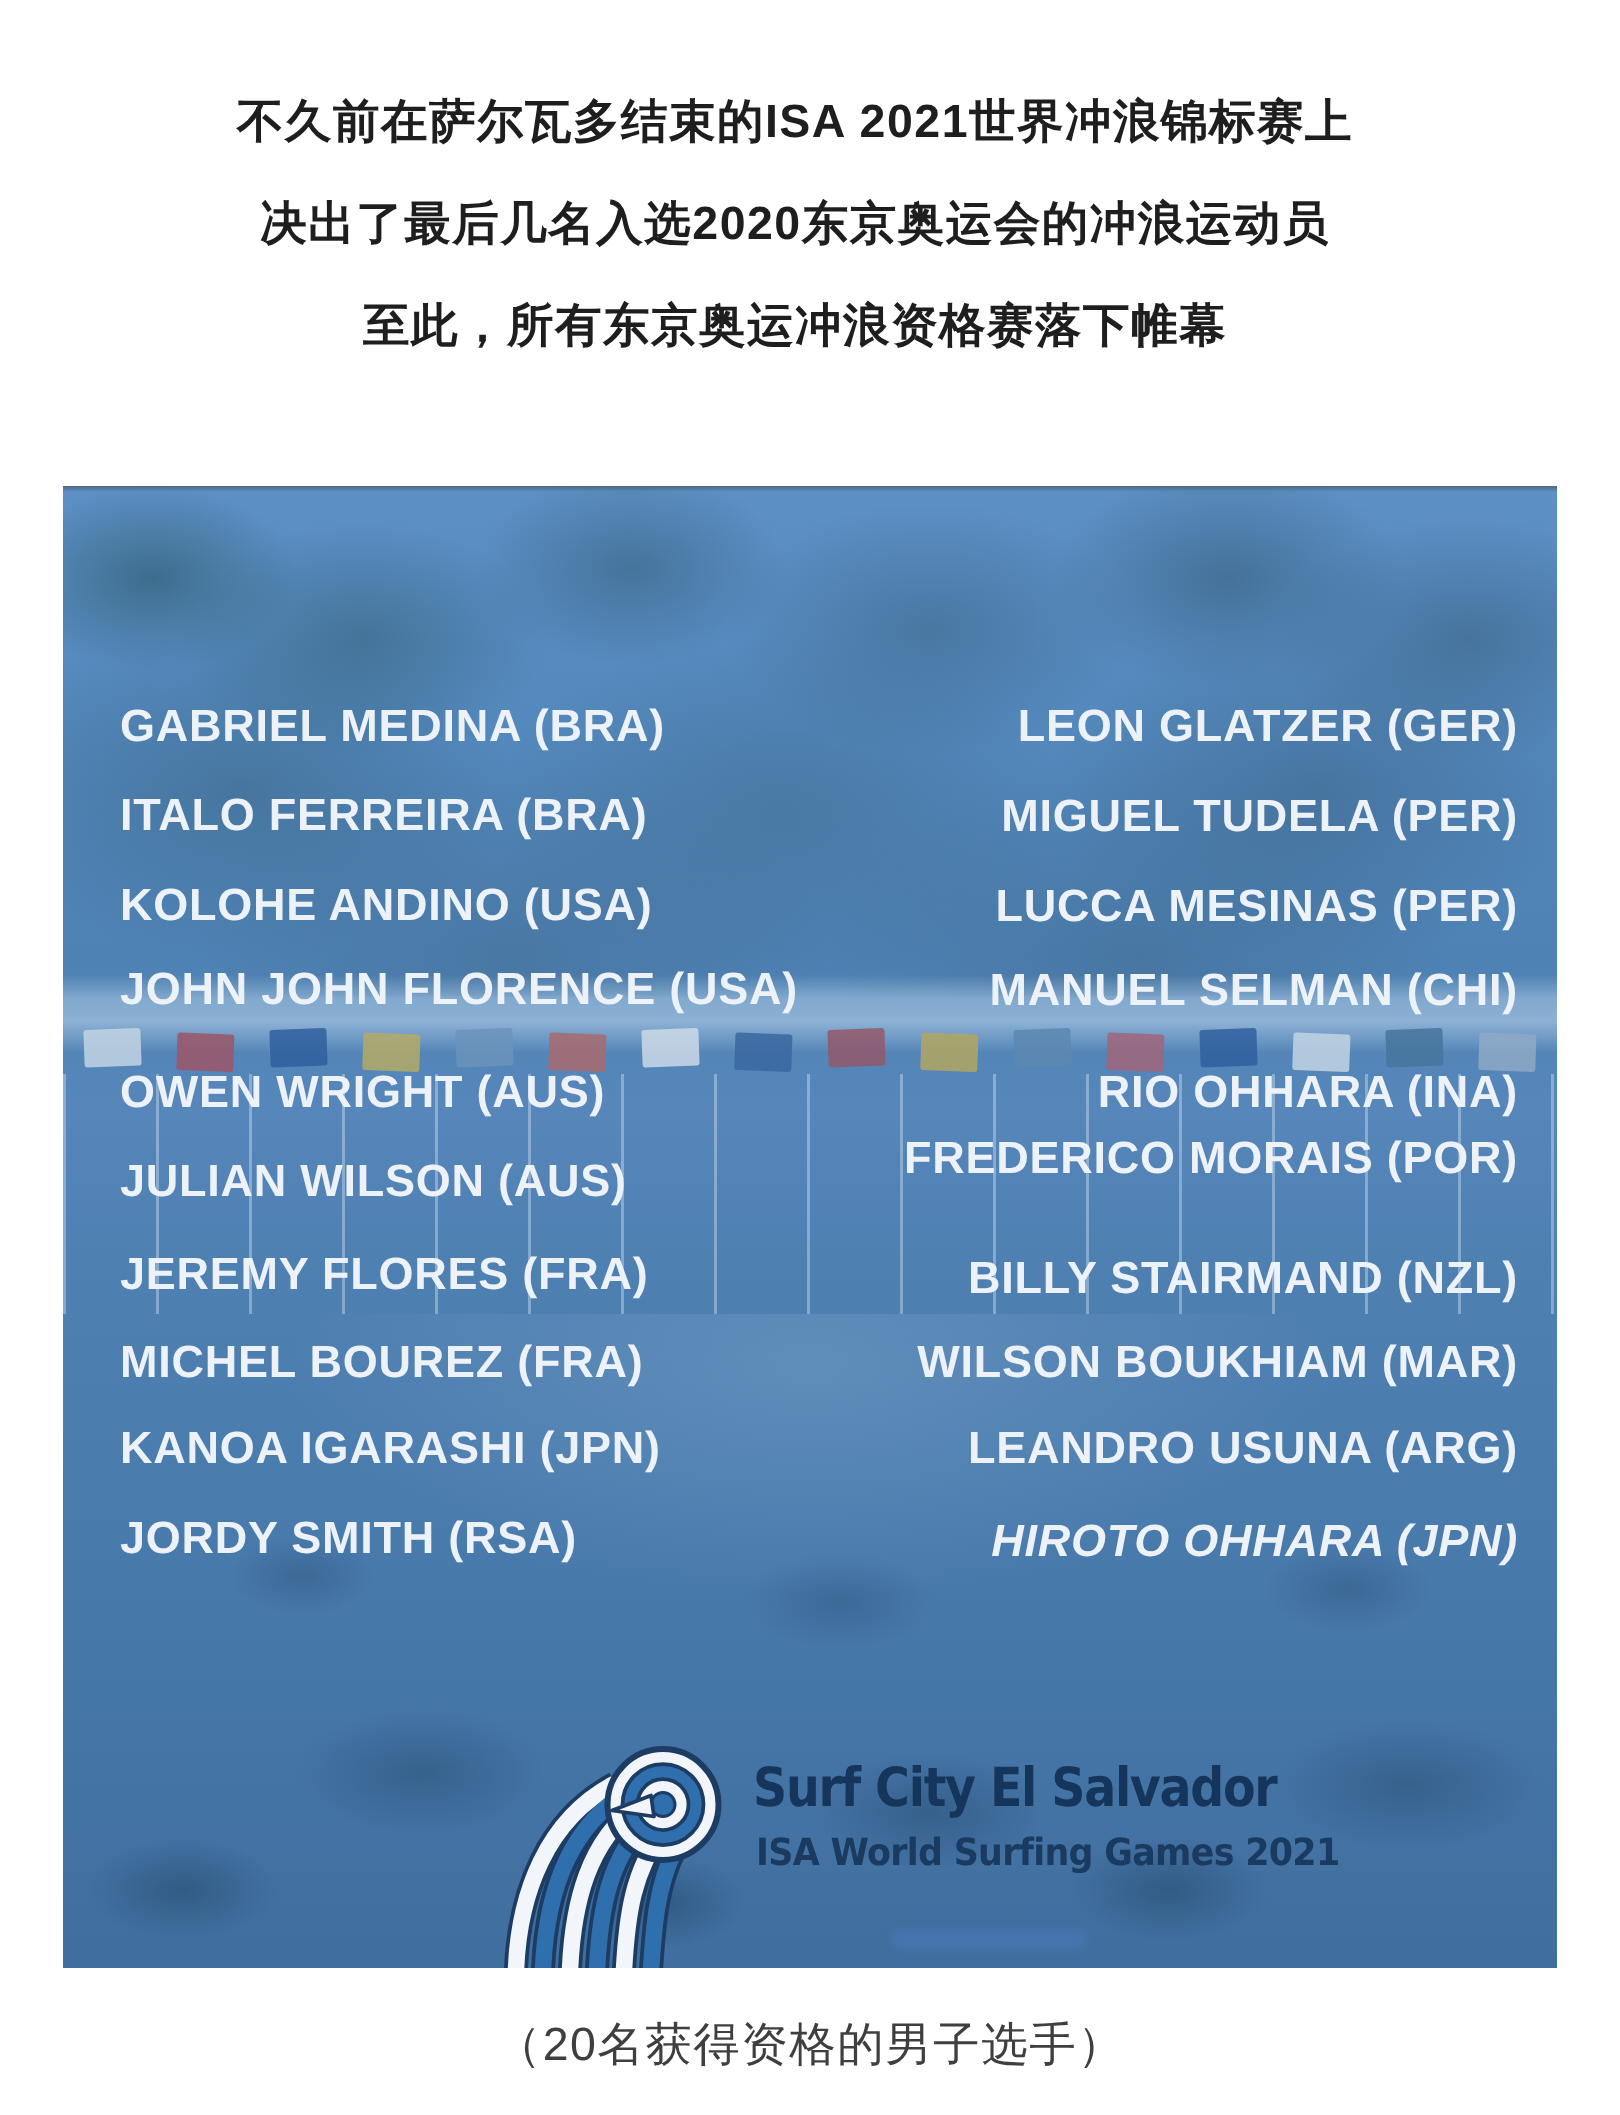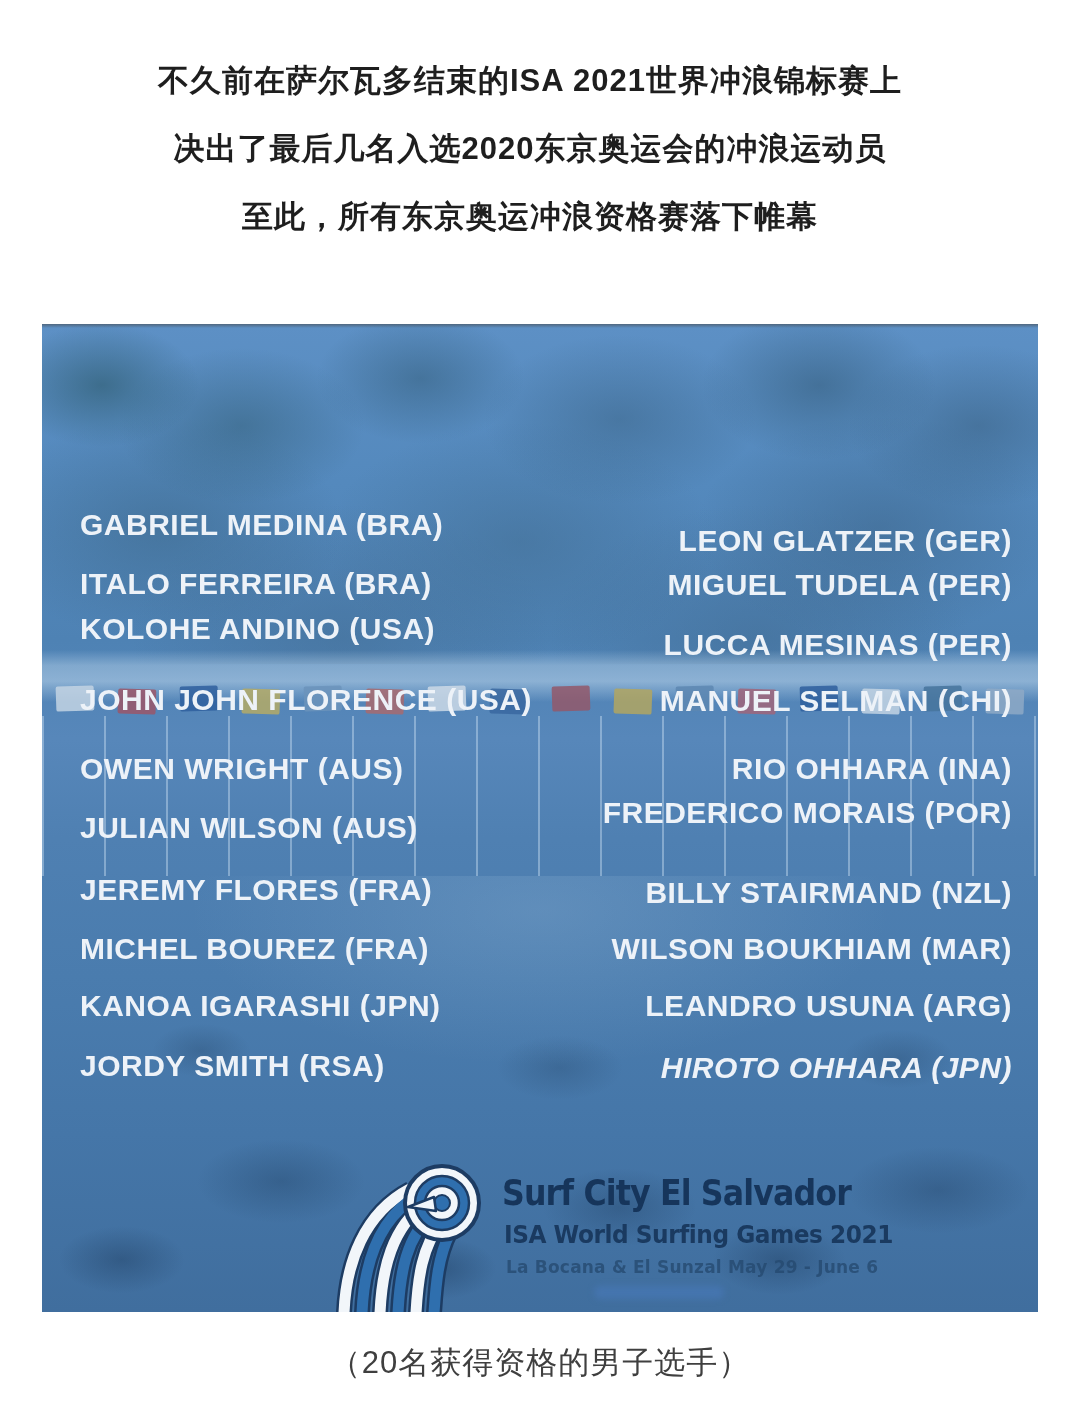"GABRIEL MEDINA (BRA)" .name { margin-top: 40px -> none }
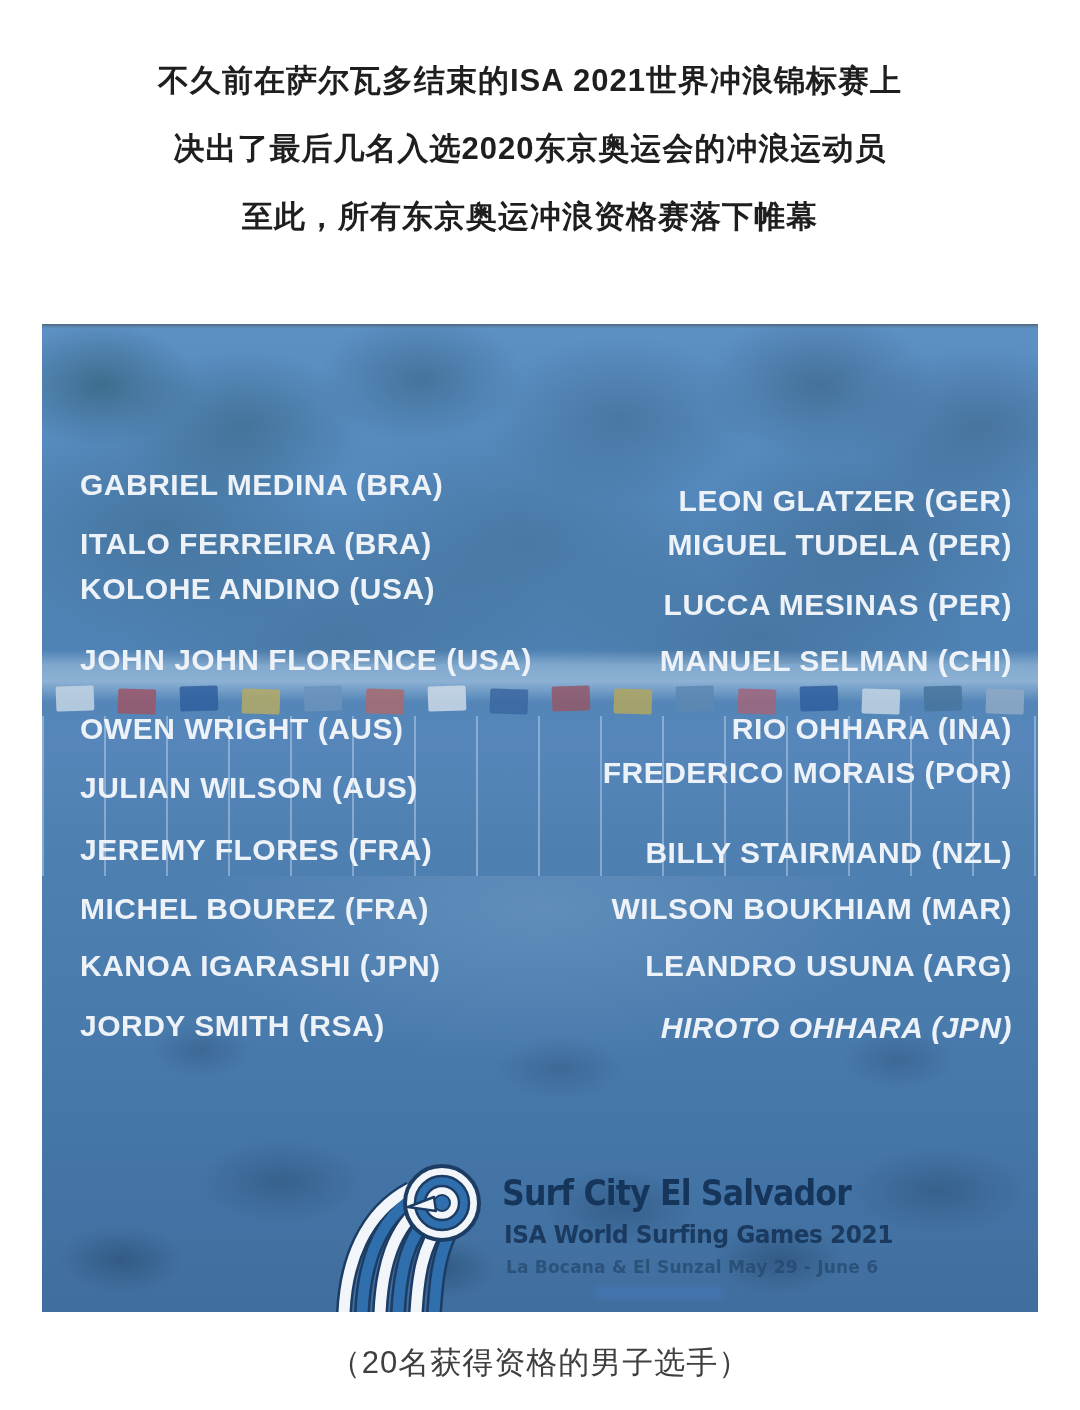"LEON GLATZER (GER)" .rc .i1 { top: 160px -> 144px }
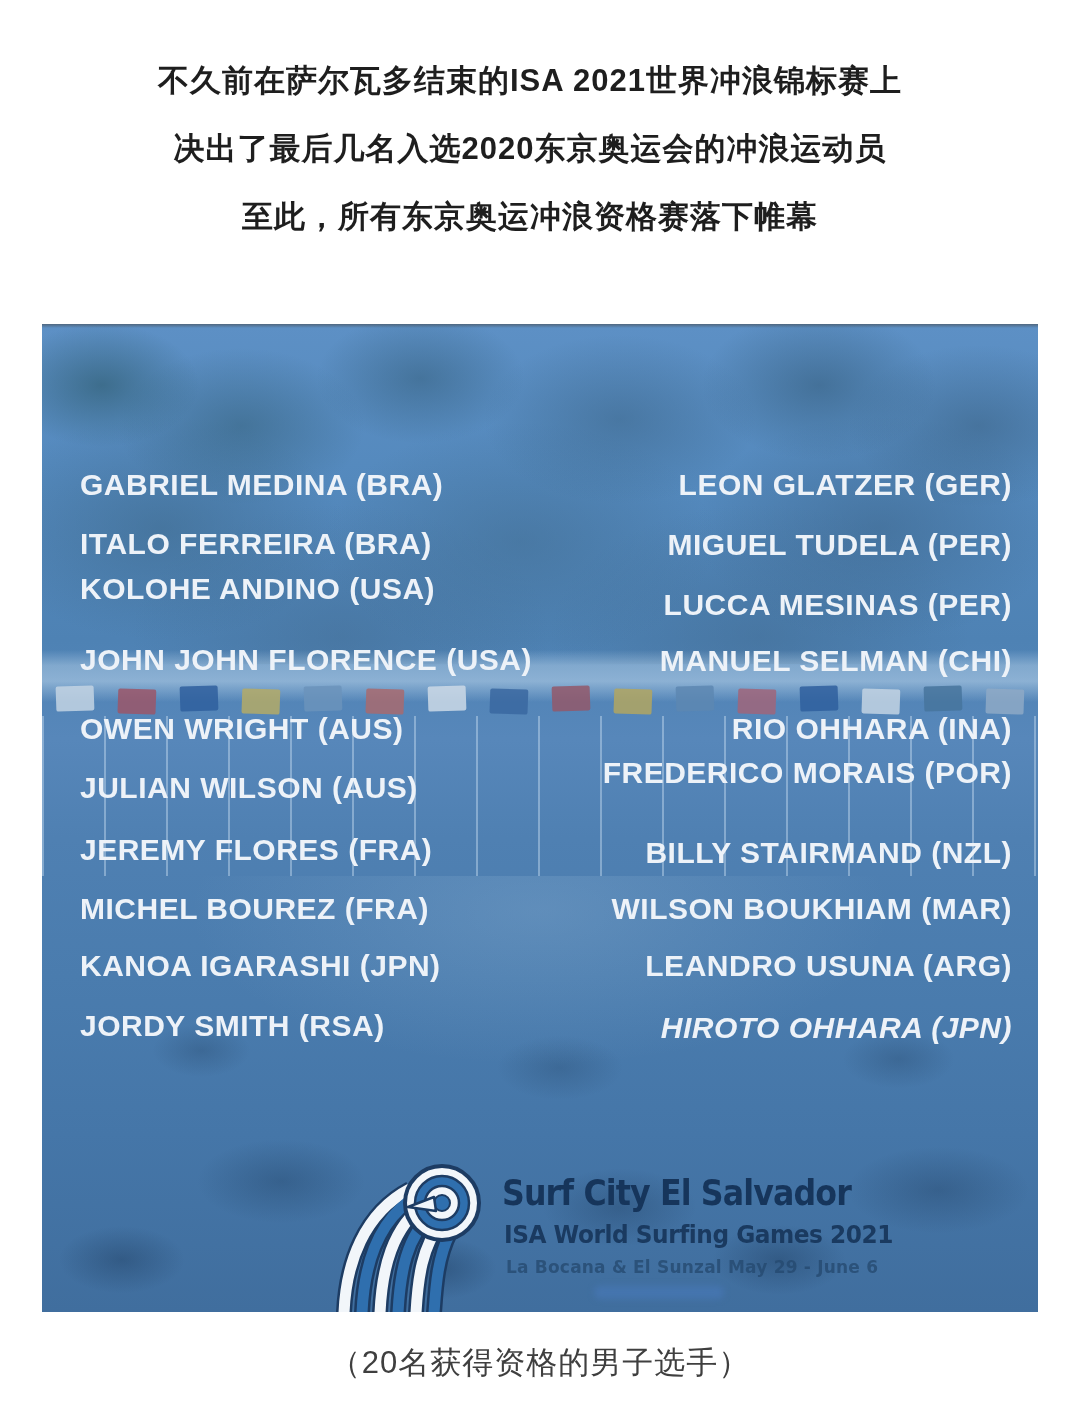"KOLOHE ANDINO (USA)" .lc .i3 { top: 248px -> 263px }
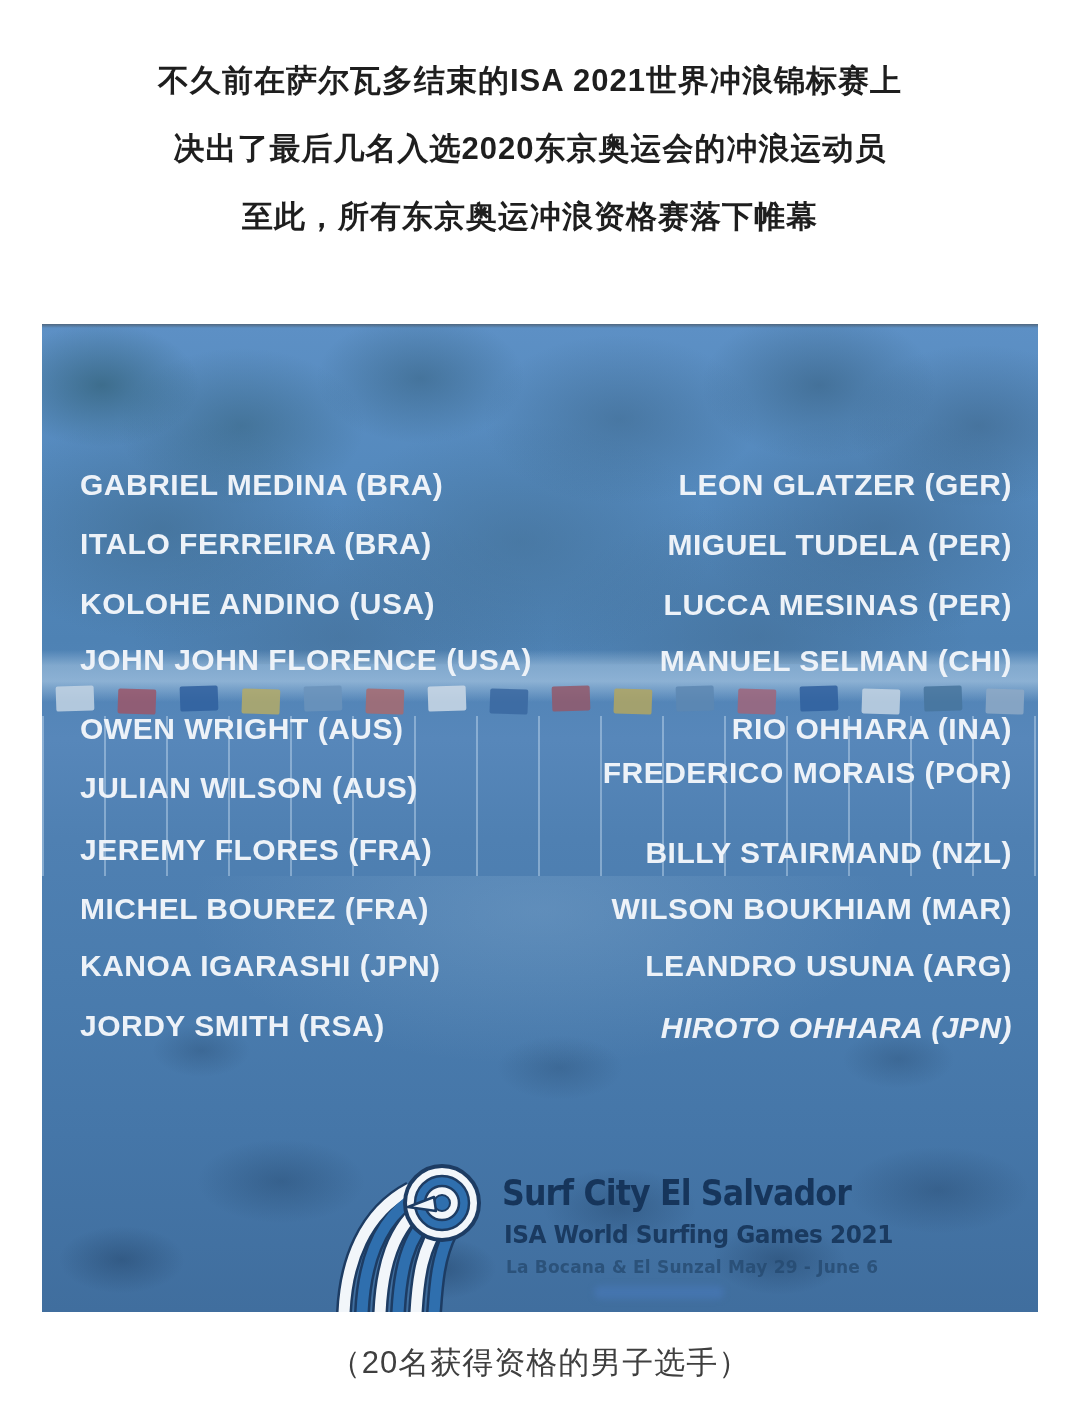"La Bocana & El Sunzal" div.logo-detail { html: <div>La Bocana &amp; El Sunzal May 29 - June 6</div> -> none }
